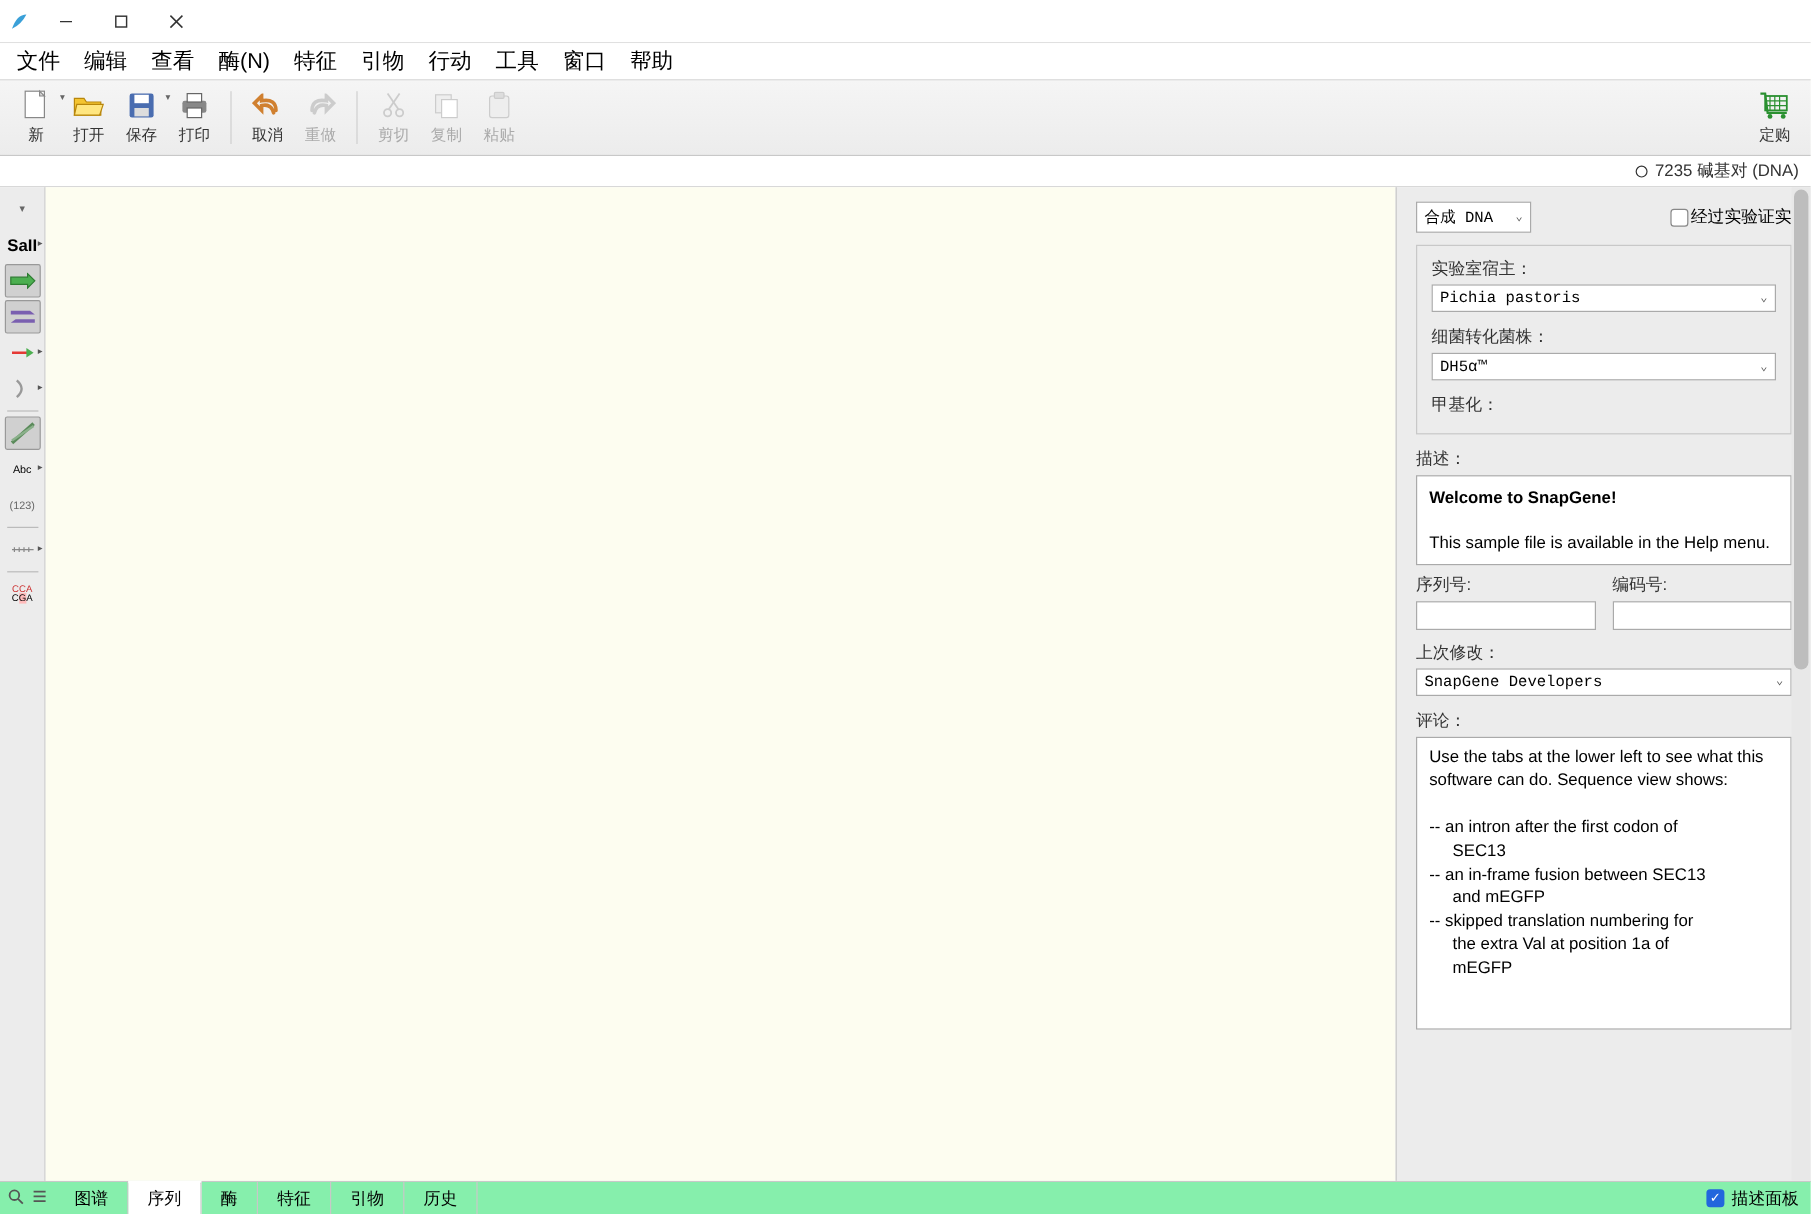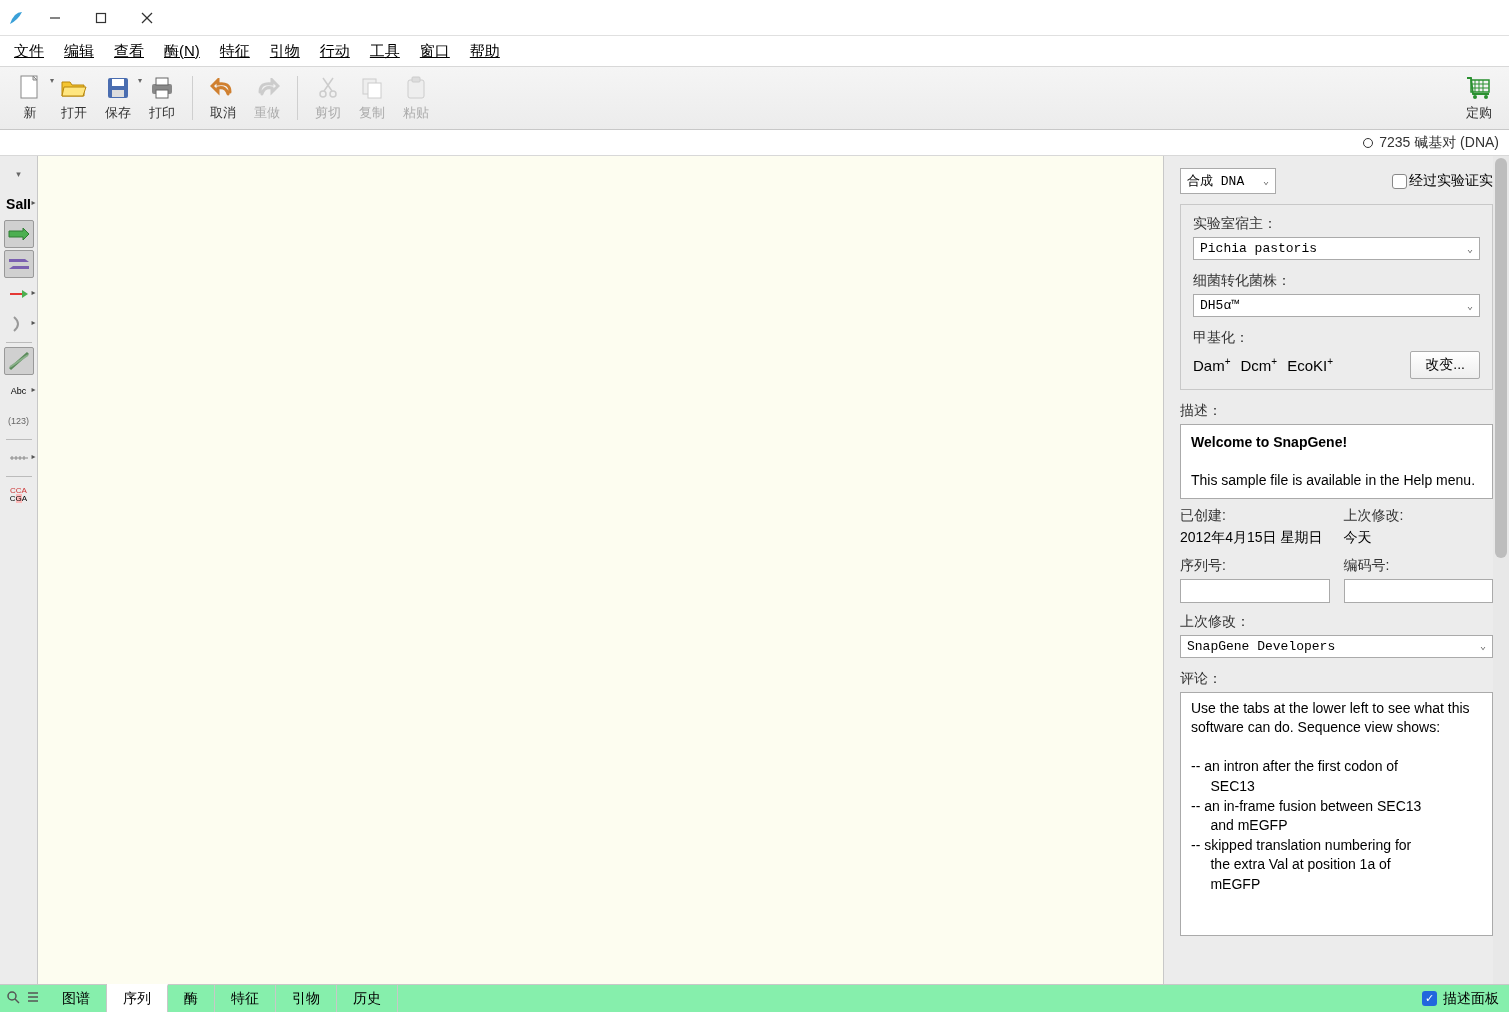"文件" .menubar .menu-item { font-size: 15px -> 18px; text-decoration: underline -> none }
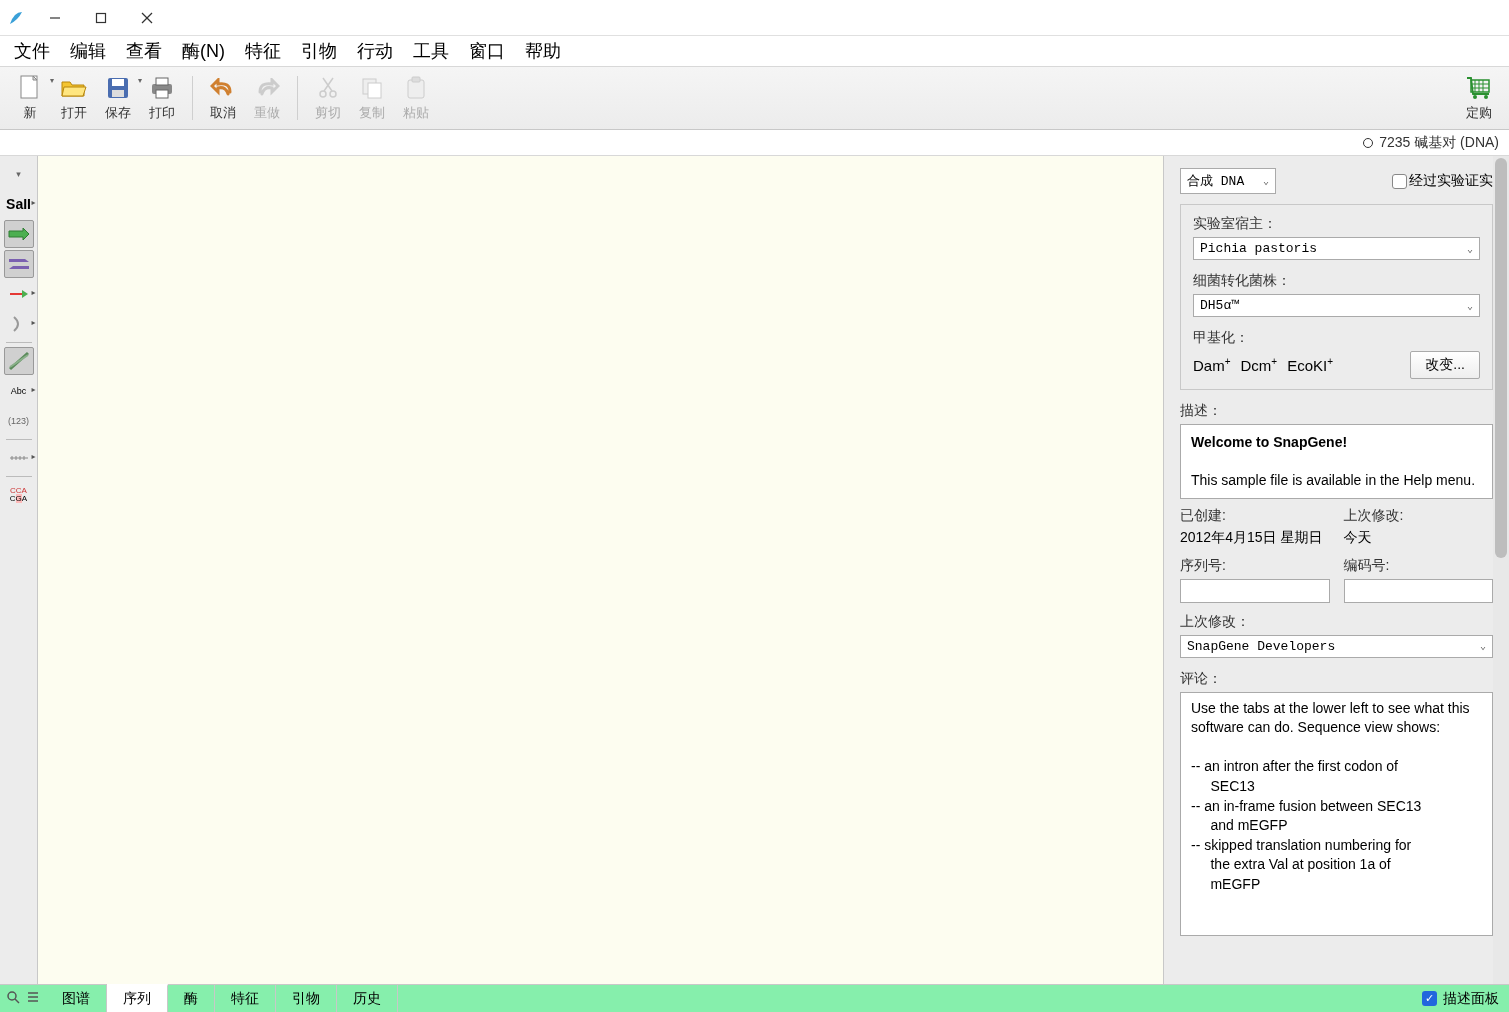"Dam+" div { html: <div> <span><span>Dam</span><sup>+</sup></span> <span><span>Dcm</span><sup>+</sup></span> <span><span>EcoKI</span><sup>+</sup></span> <div></div> <button>改变...</button> </div> -> none }
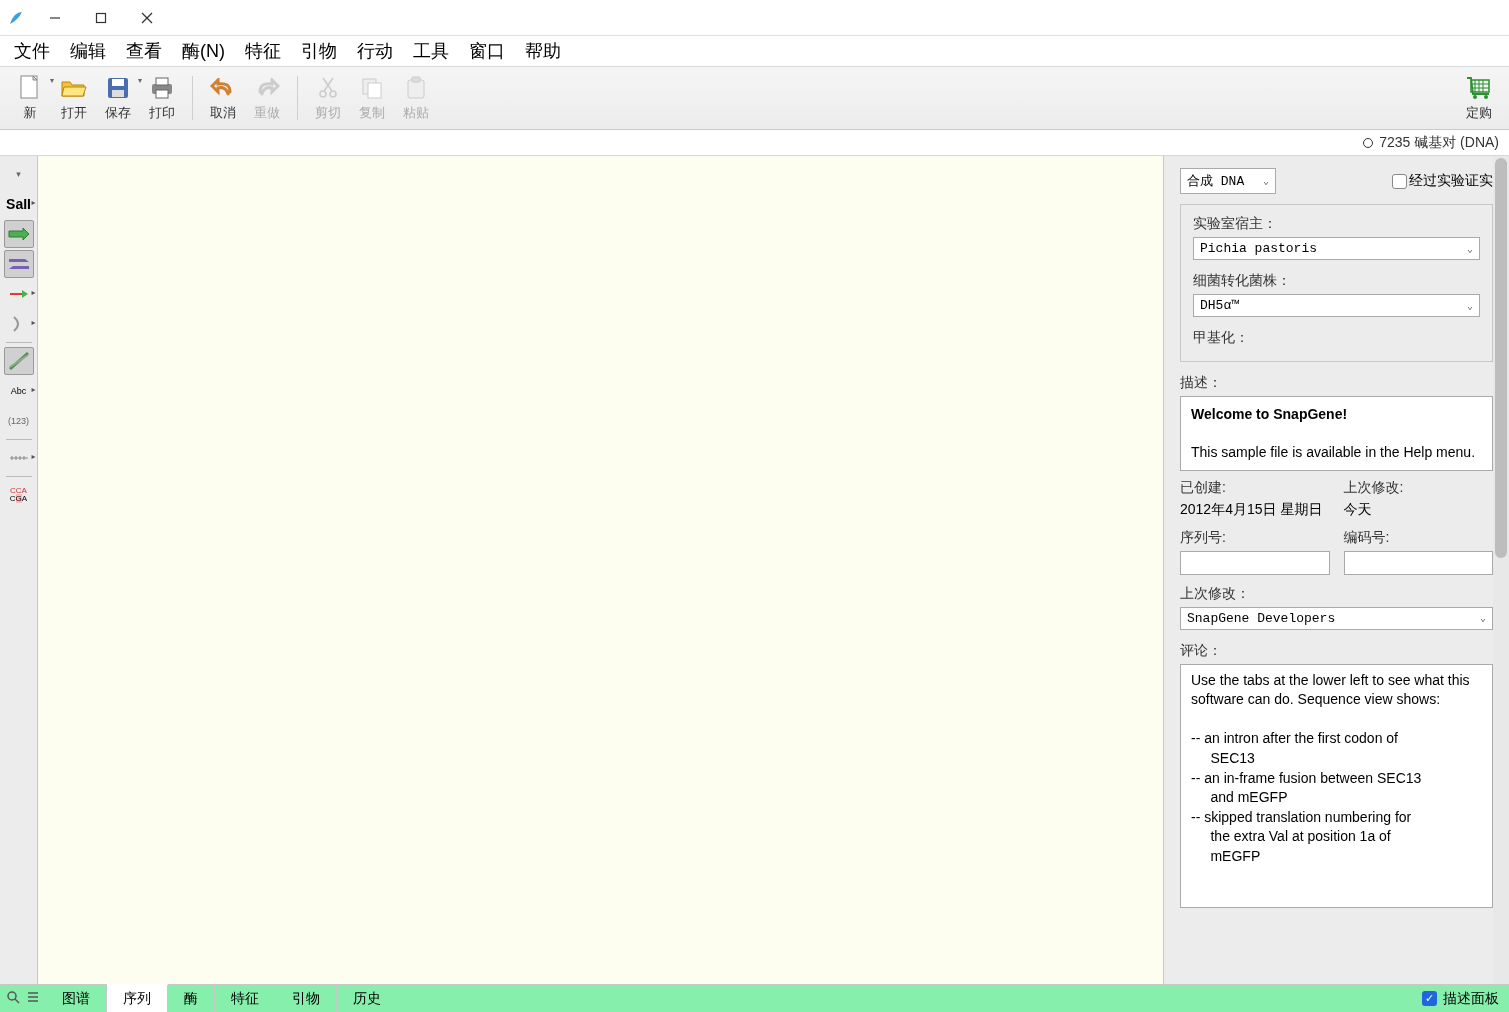"已创建:" div.two-col { html: <div> <div> <div>已创建:</div> <div>2012年4月15日 星期日</div> </div> <div> <div>上次修改:</div> <div>今天</div> </div> </div> -> none }
